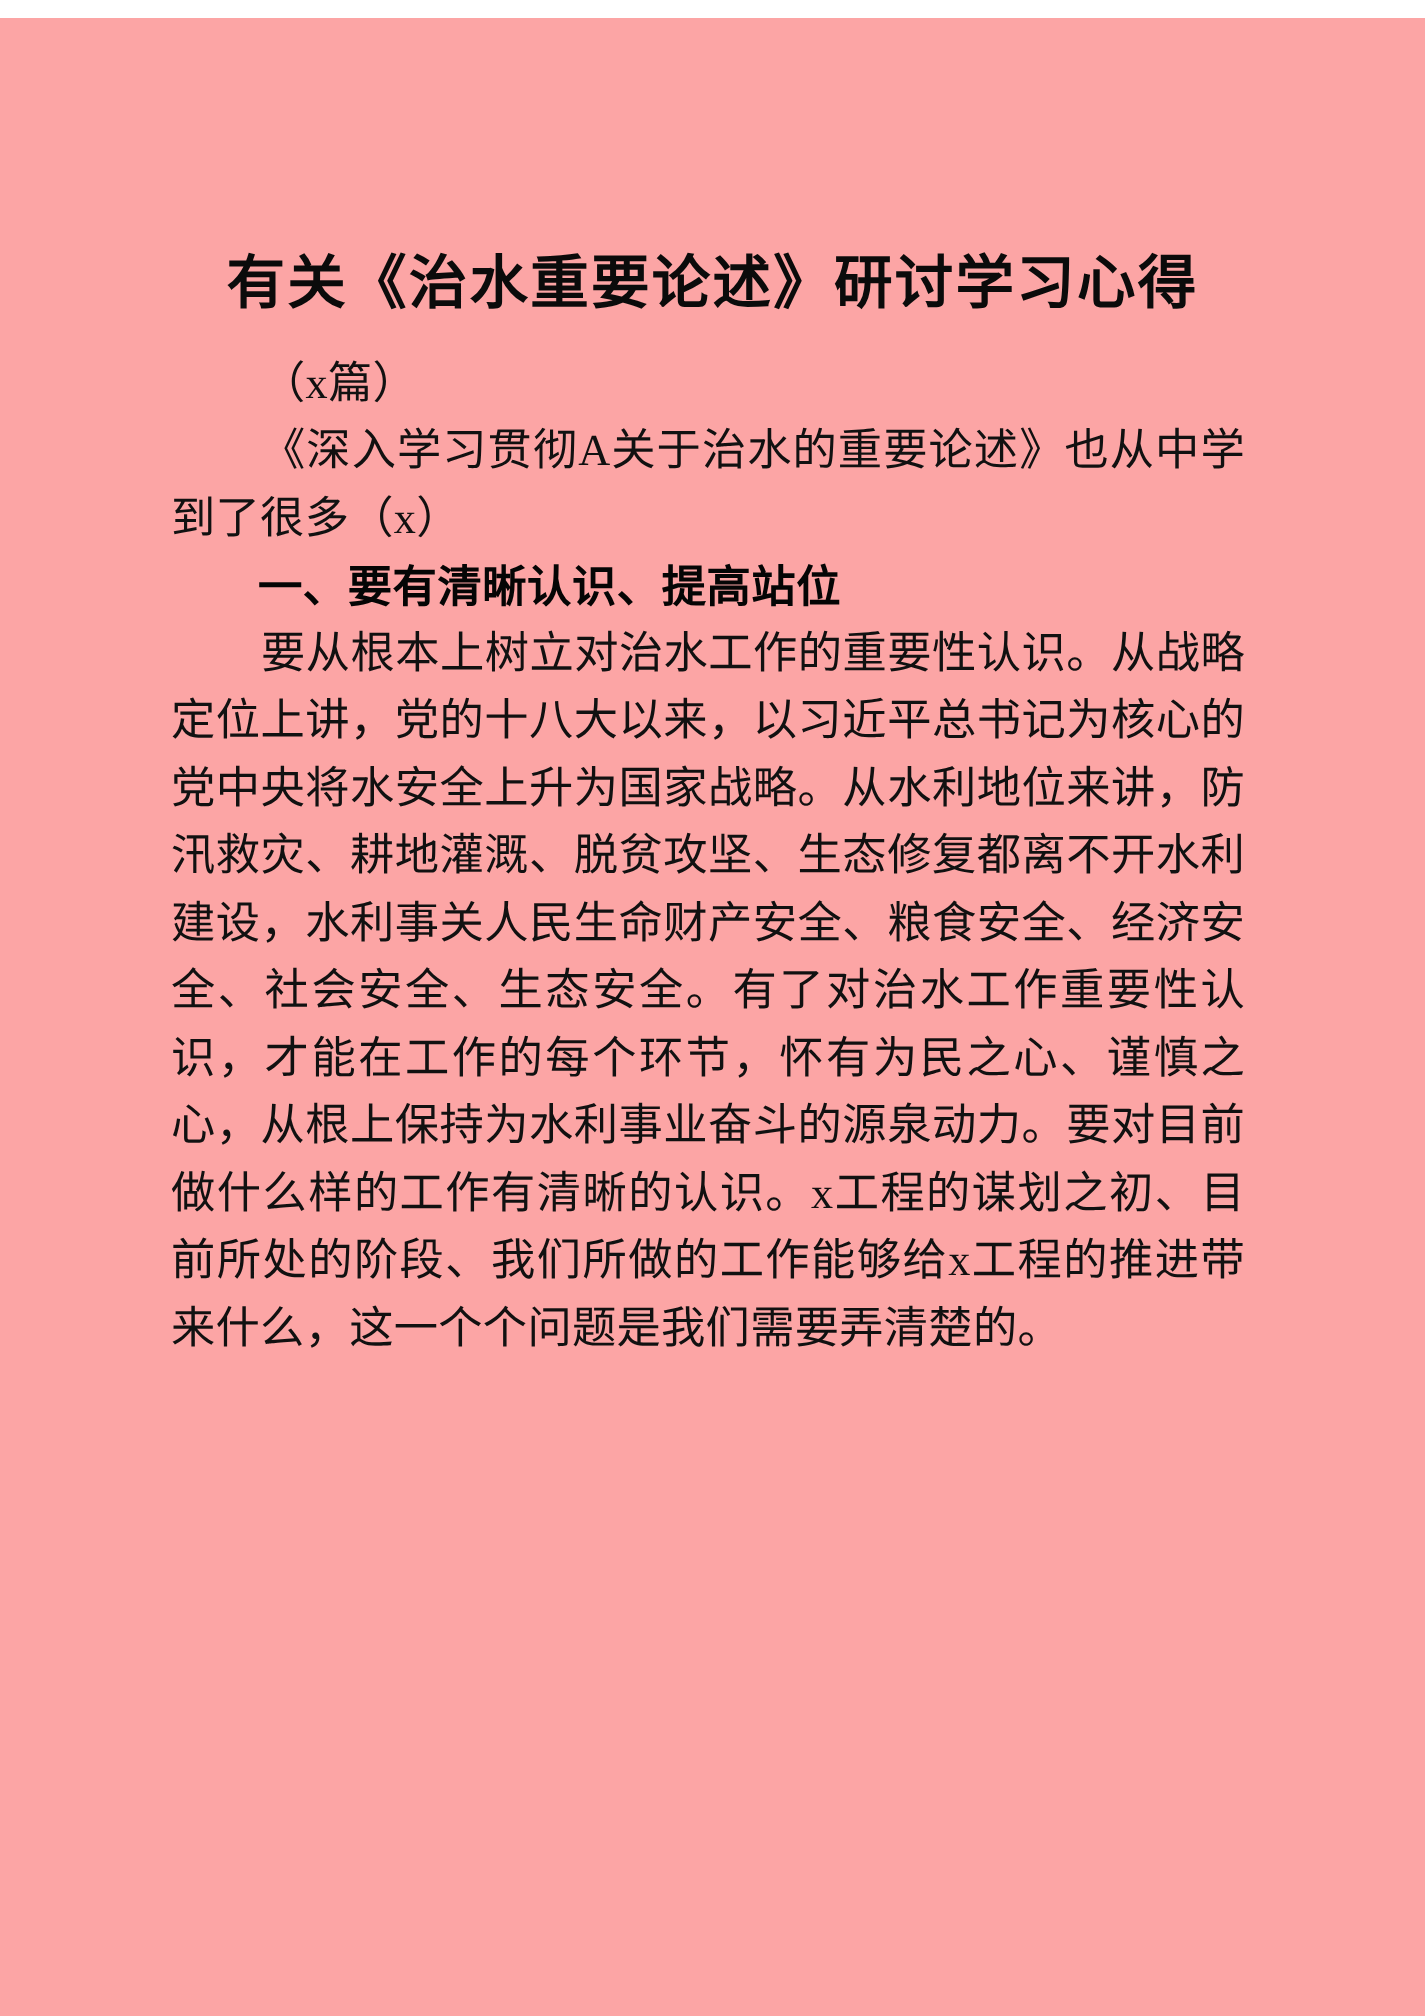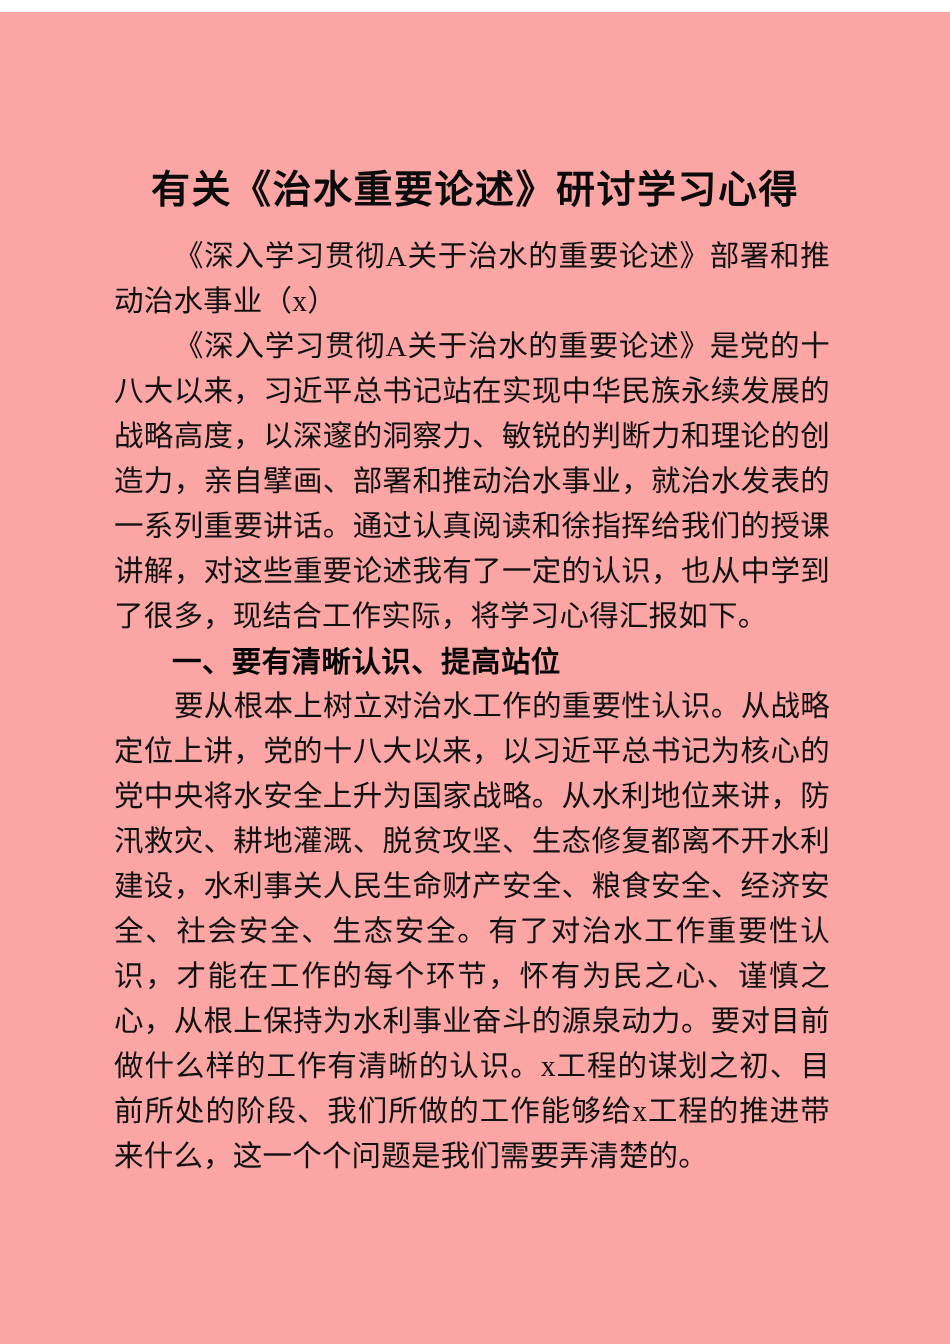"（x篇）" p.para { html: none -> <p>（x篇）</p> }
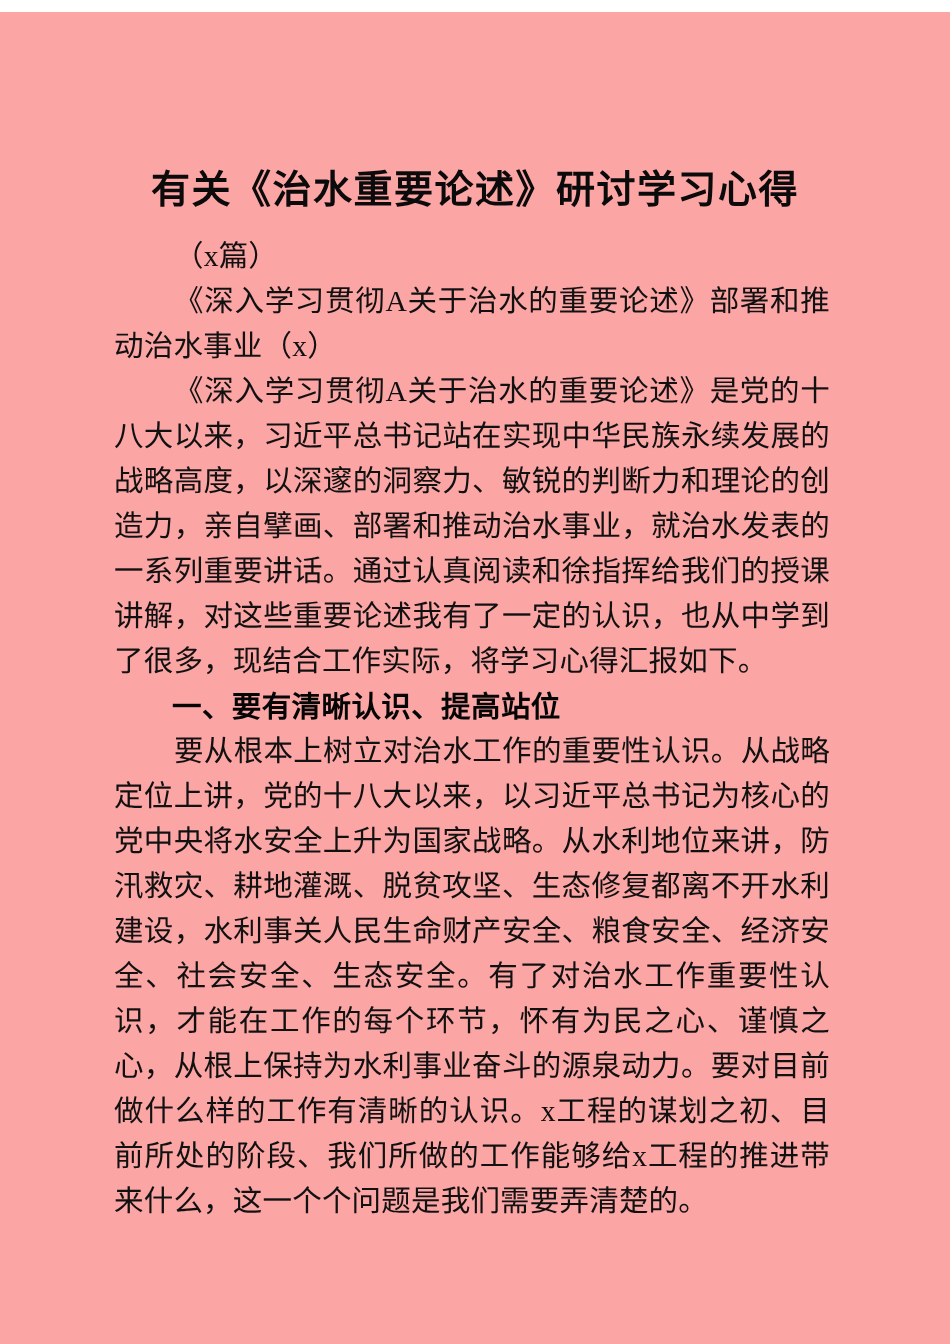"《深入学习贯彻A关于治水的重要论述》部署和推动治水事业（x）" p.para { text: 部署和推动治水事业 -> 也从中学到了很多 }
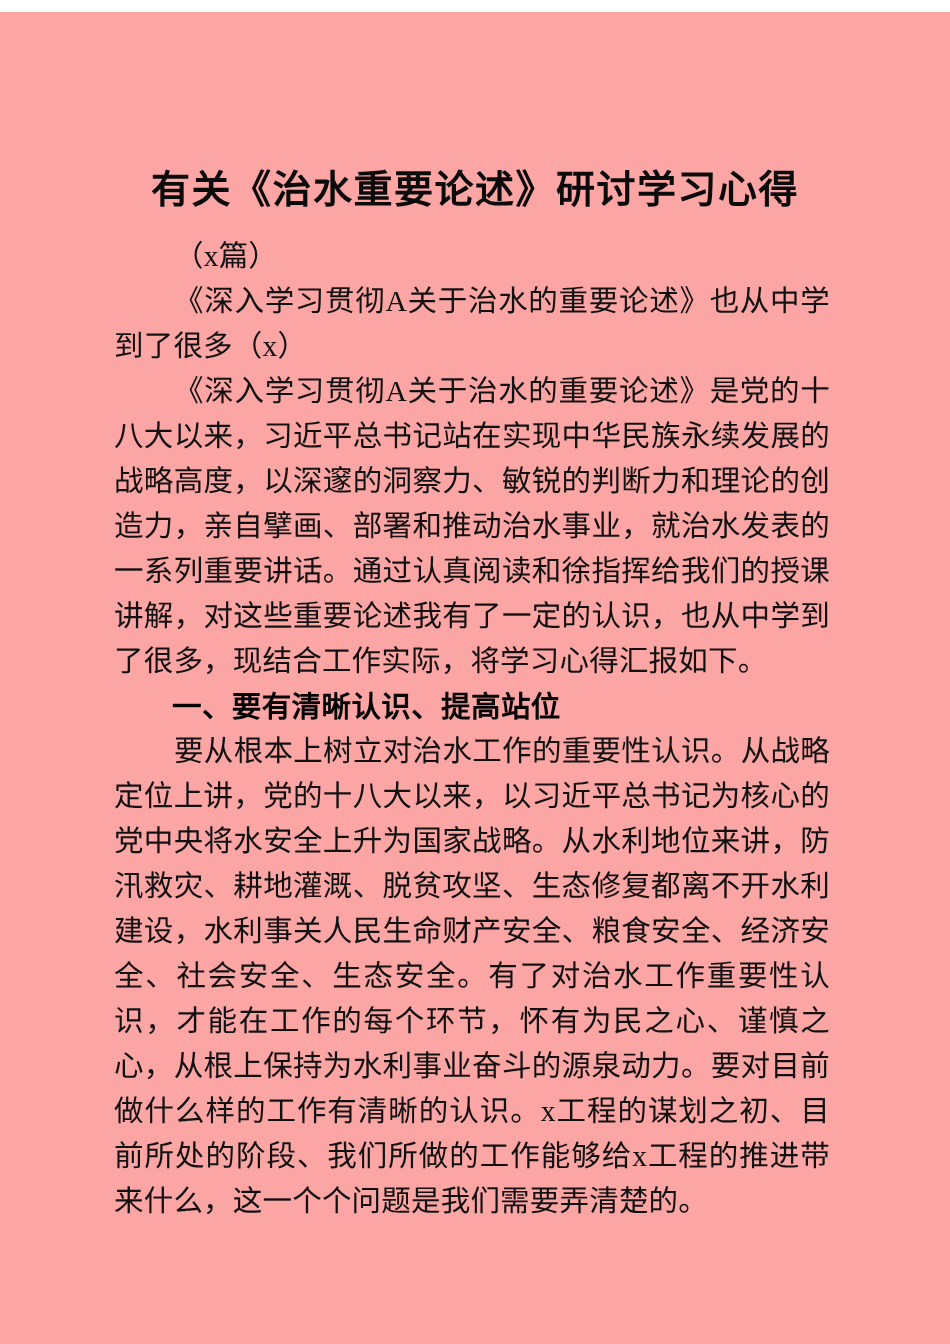"《深入学习贯彻A关于治水的重要论述》是党的十八大以来，习近平总书记站在实现中华民" p.para { html: <p>《深入学习贯彻A关于治水的重要论述》是党的十八大以来，习近平总书记站在实现中华民族永续发展的战略高度，以深邃的洞察力、敏锐的判断力和理论的创造力，亲自擘画、部署和推动治水事业，就治水发表的一系列重要讲话。通过认真阅读和徐指挥给我们的授课讲解，对这些重要论述我有了一定的认识，也从中学到了很多，现结合工作实际，将学习心得汇报如下。</p> -> none }
